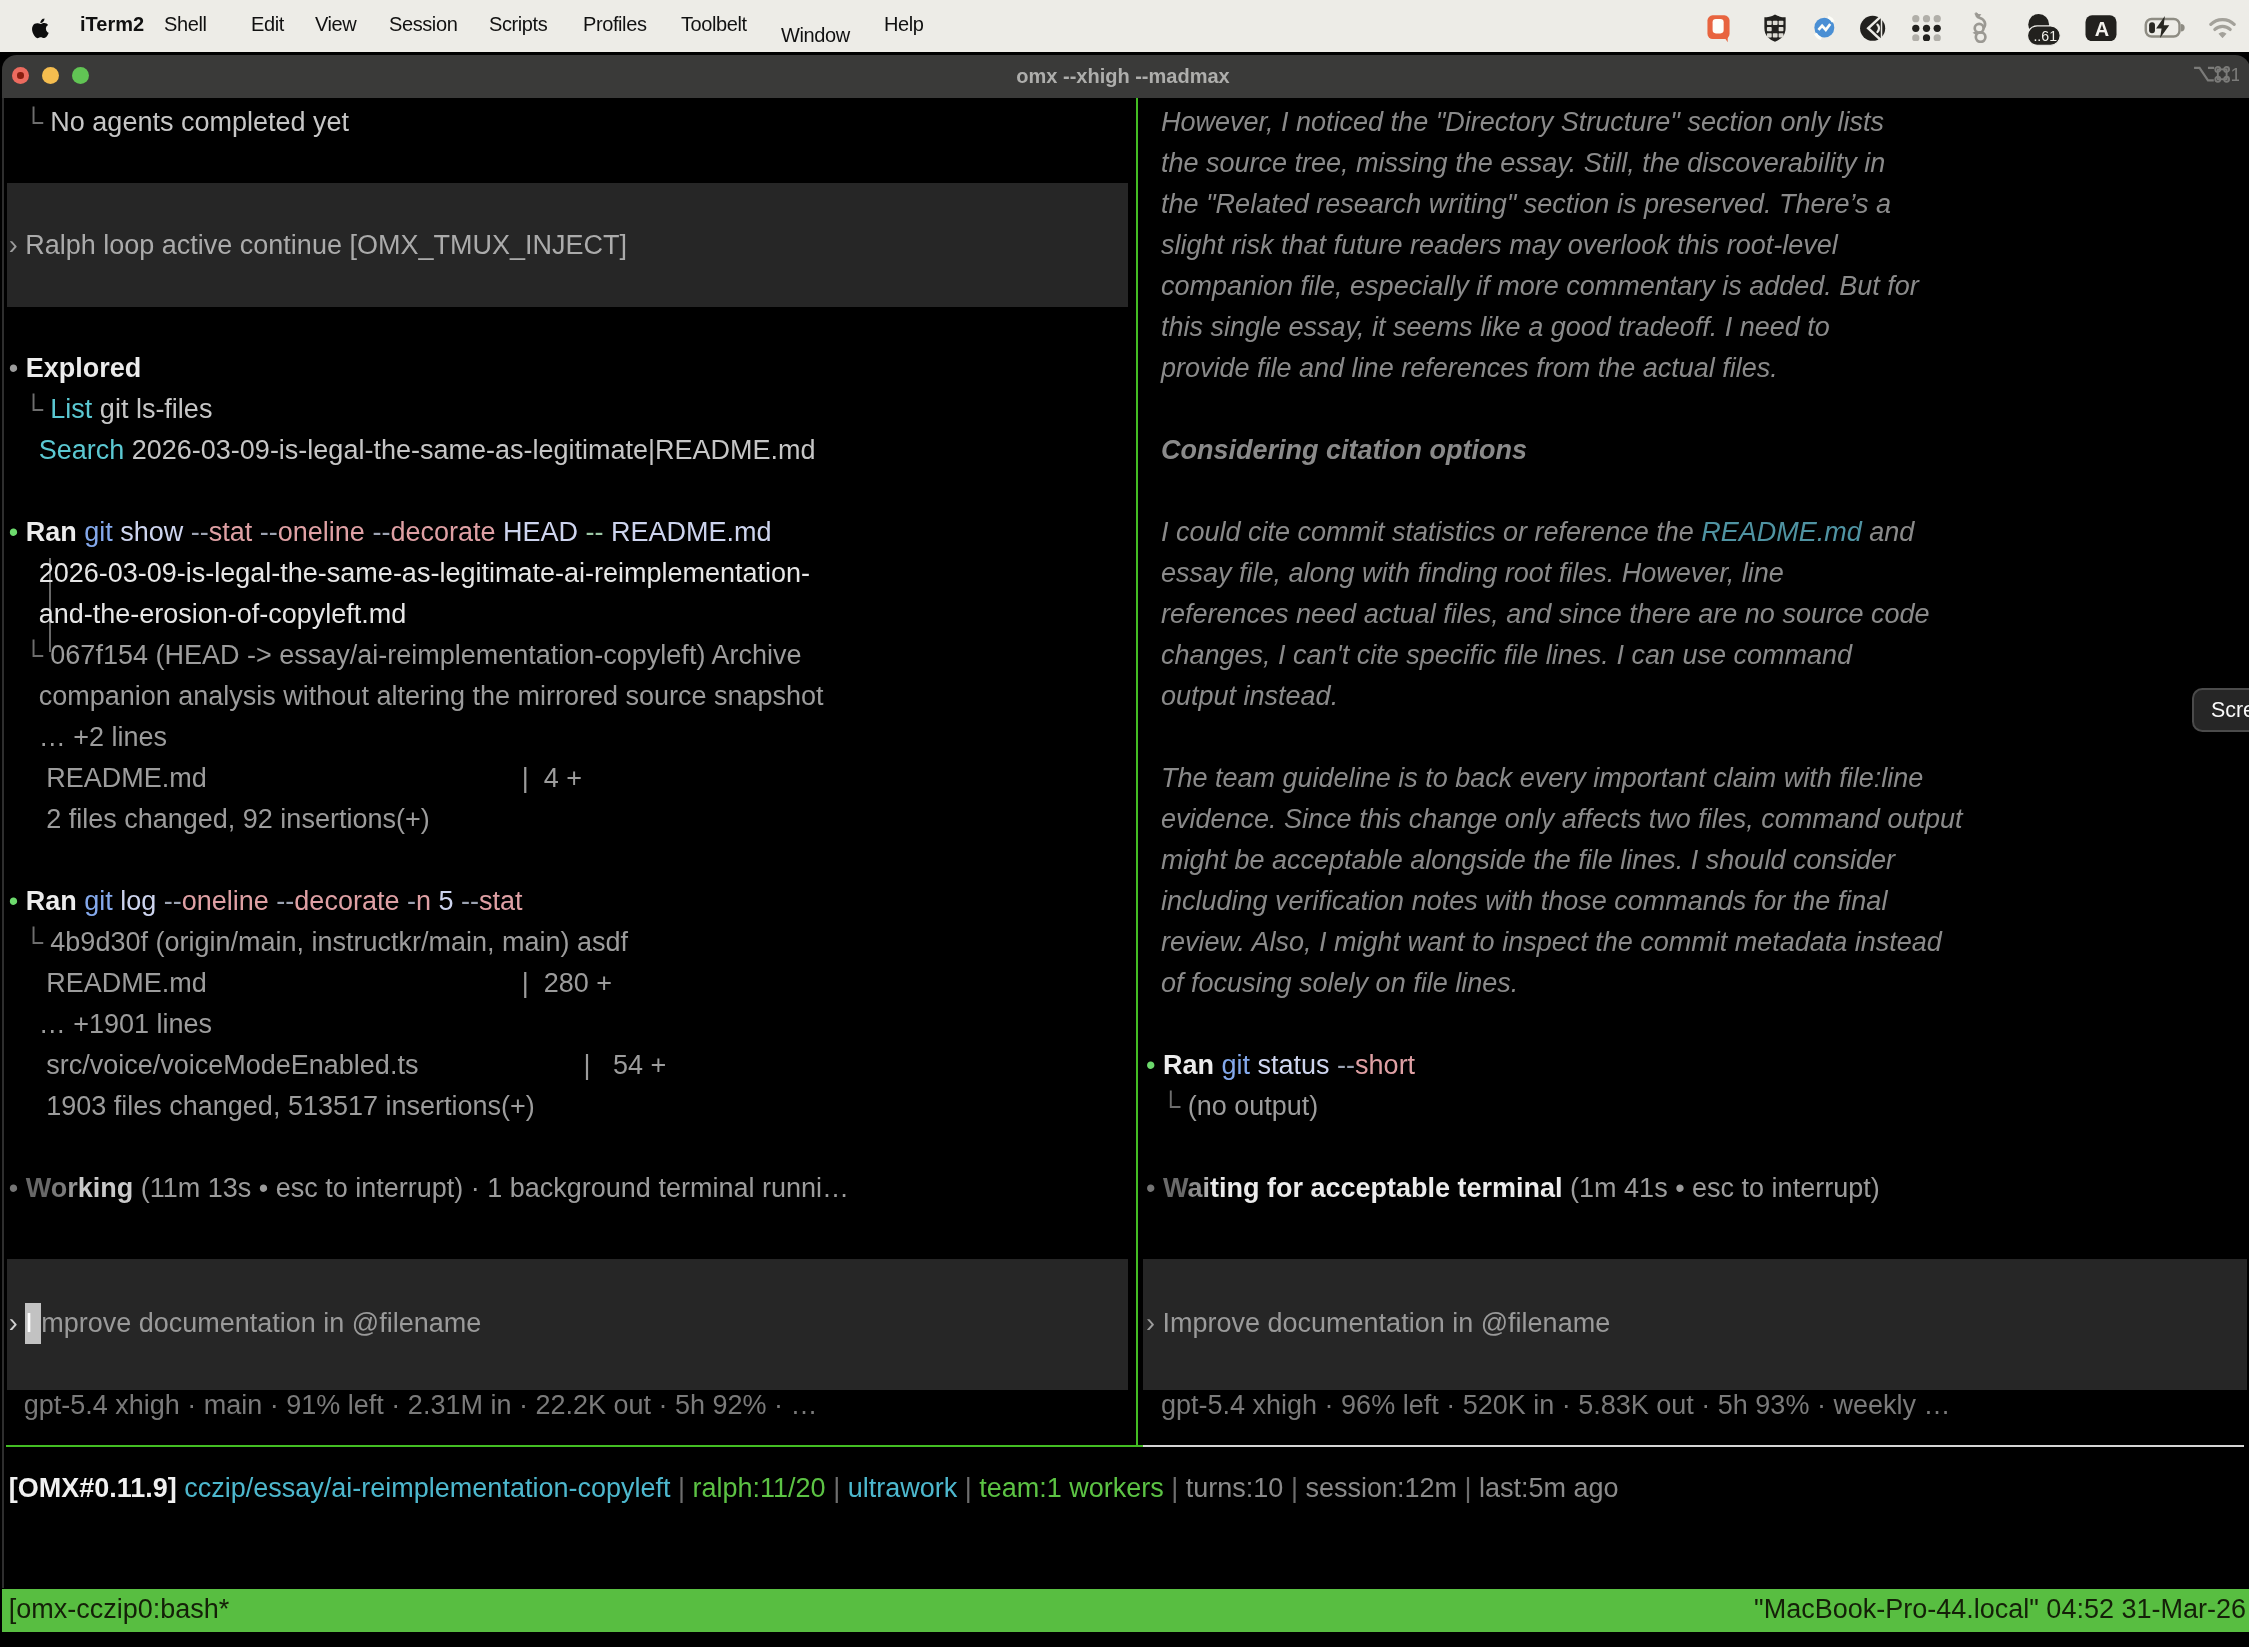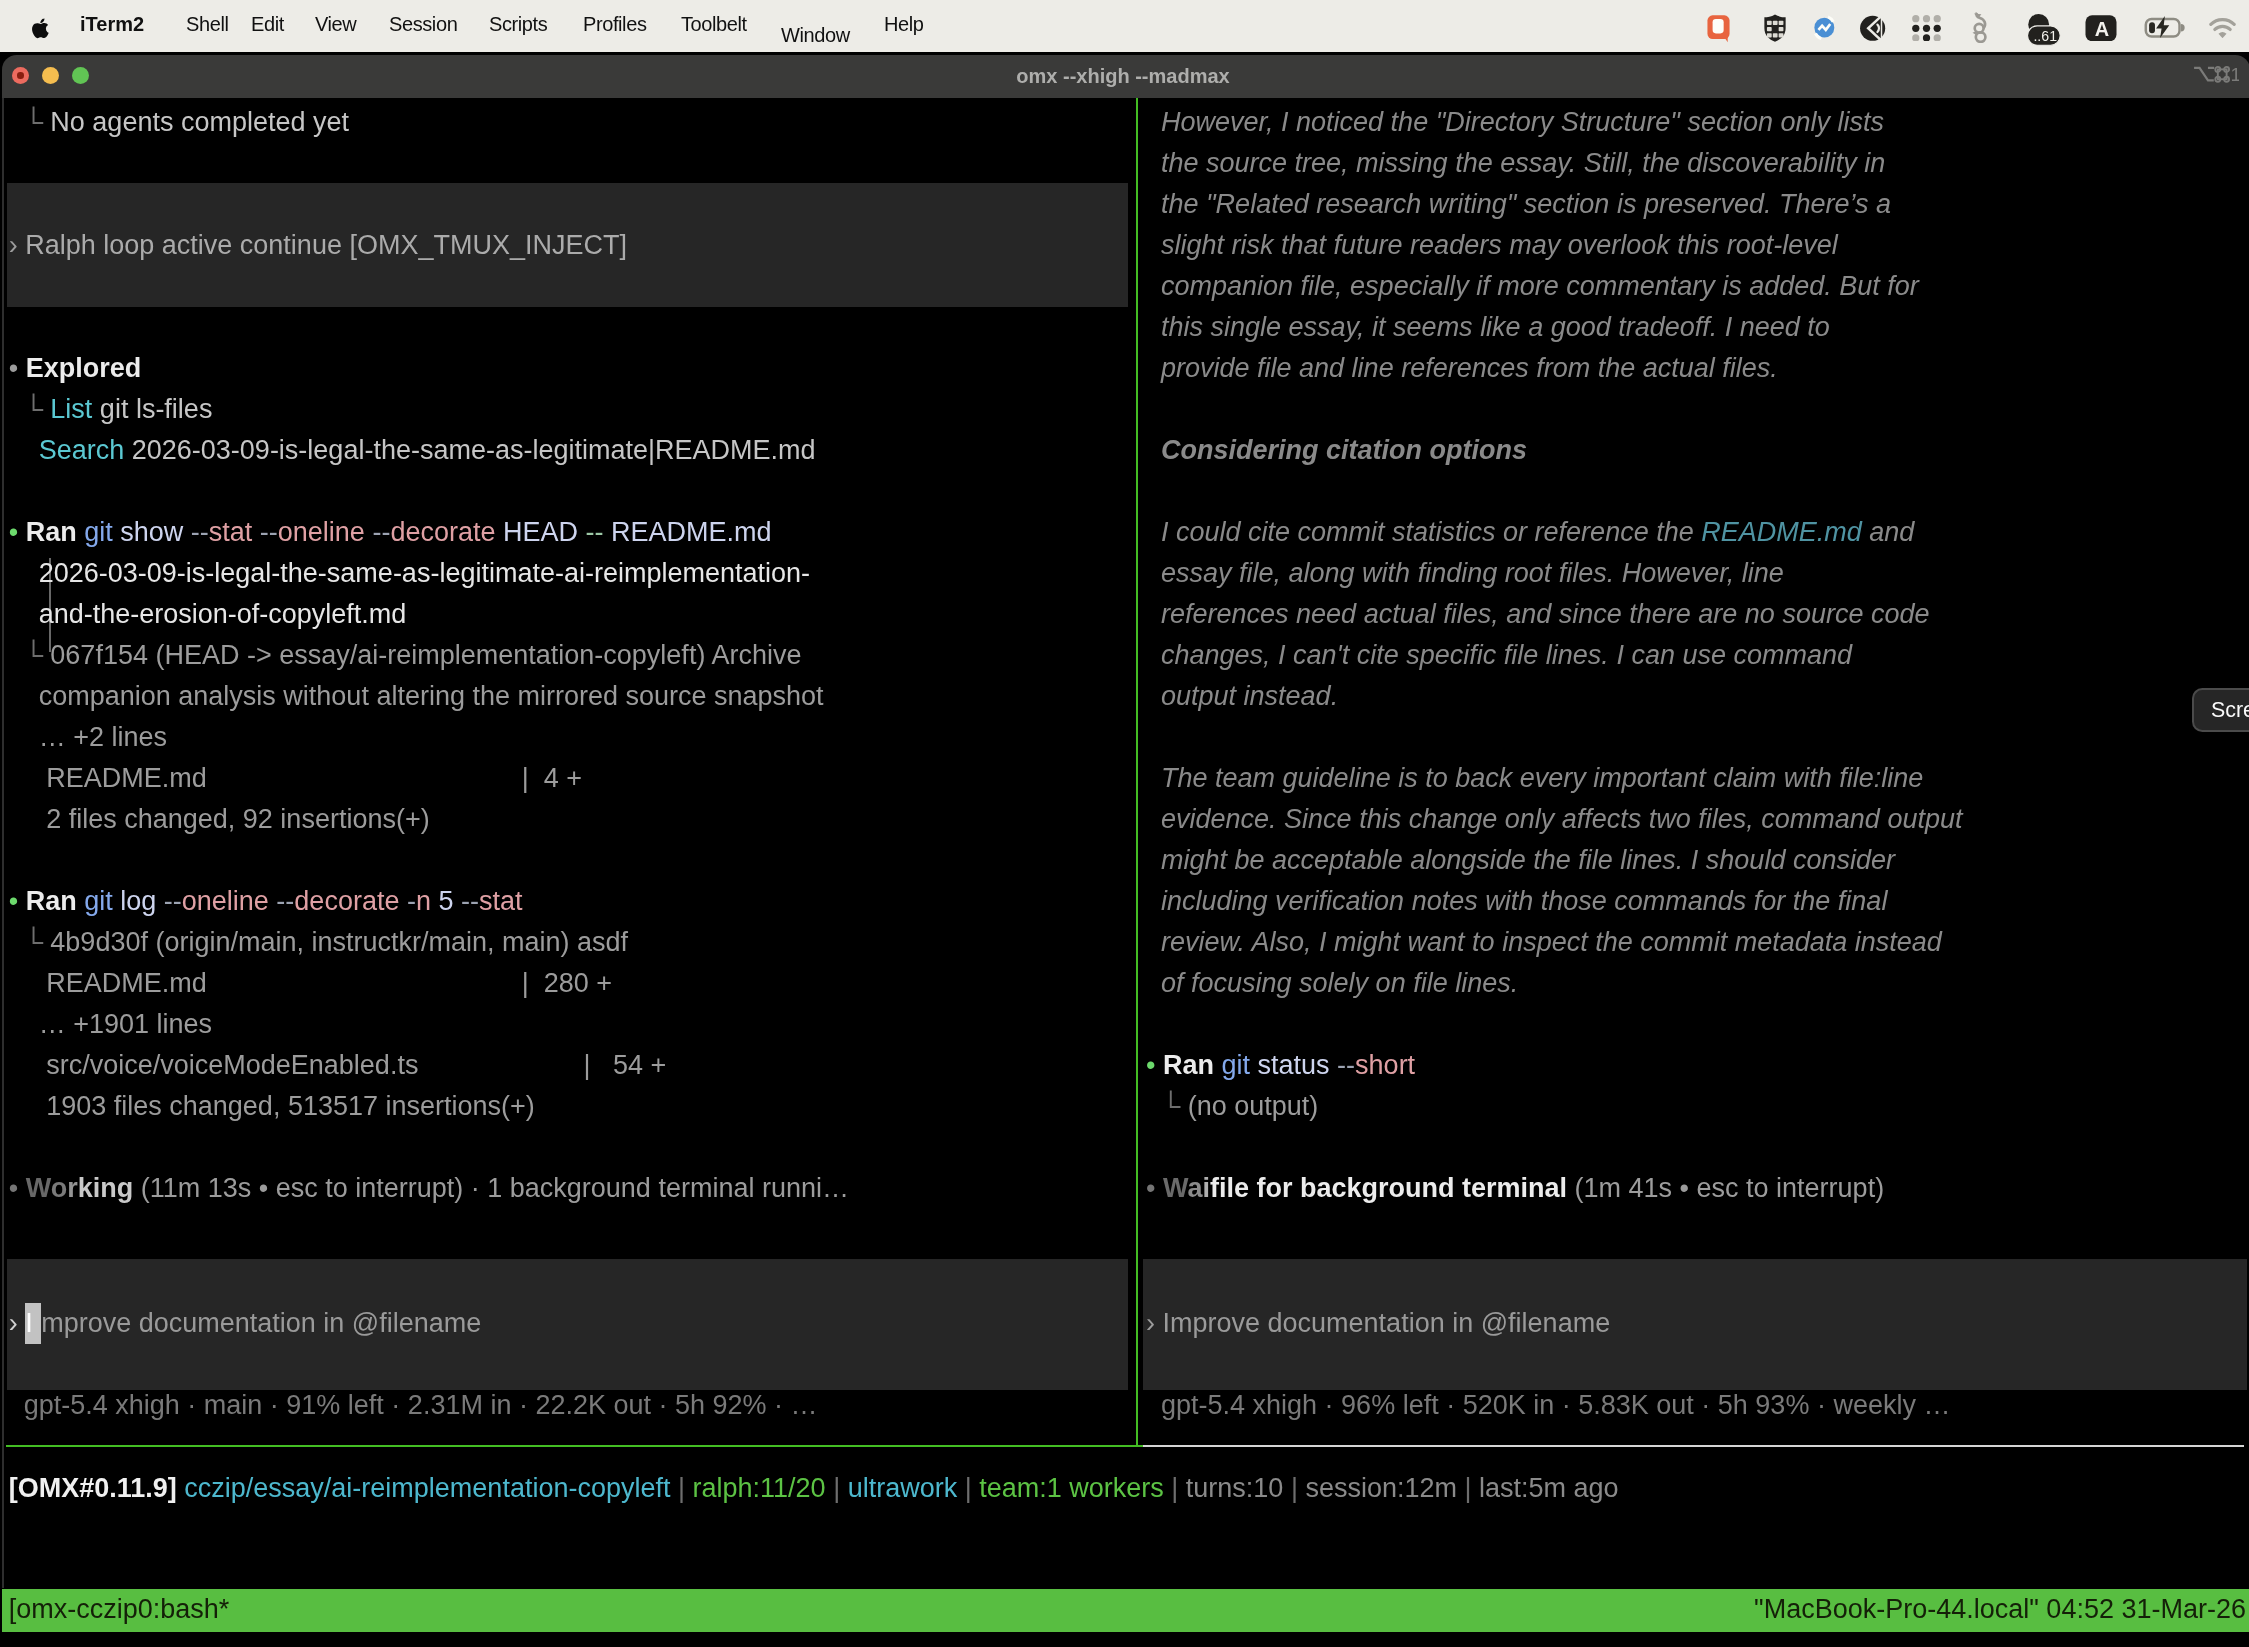"Shell" span.abs { left: 186px -> 164px }
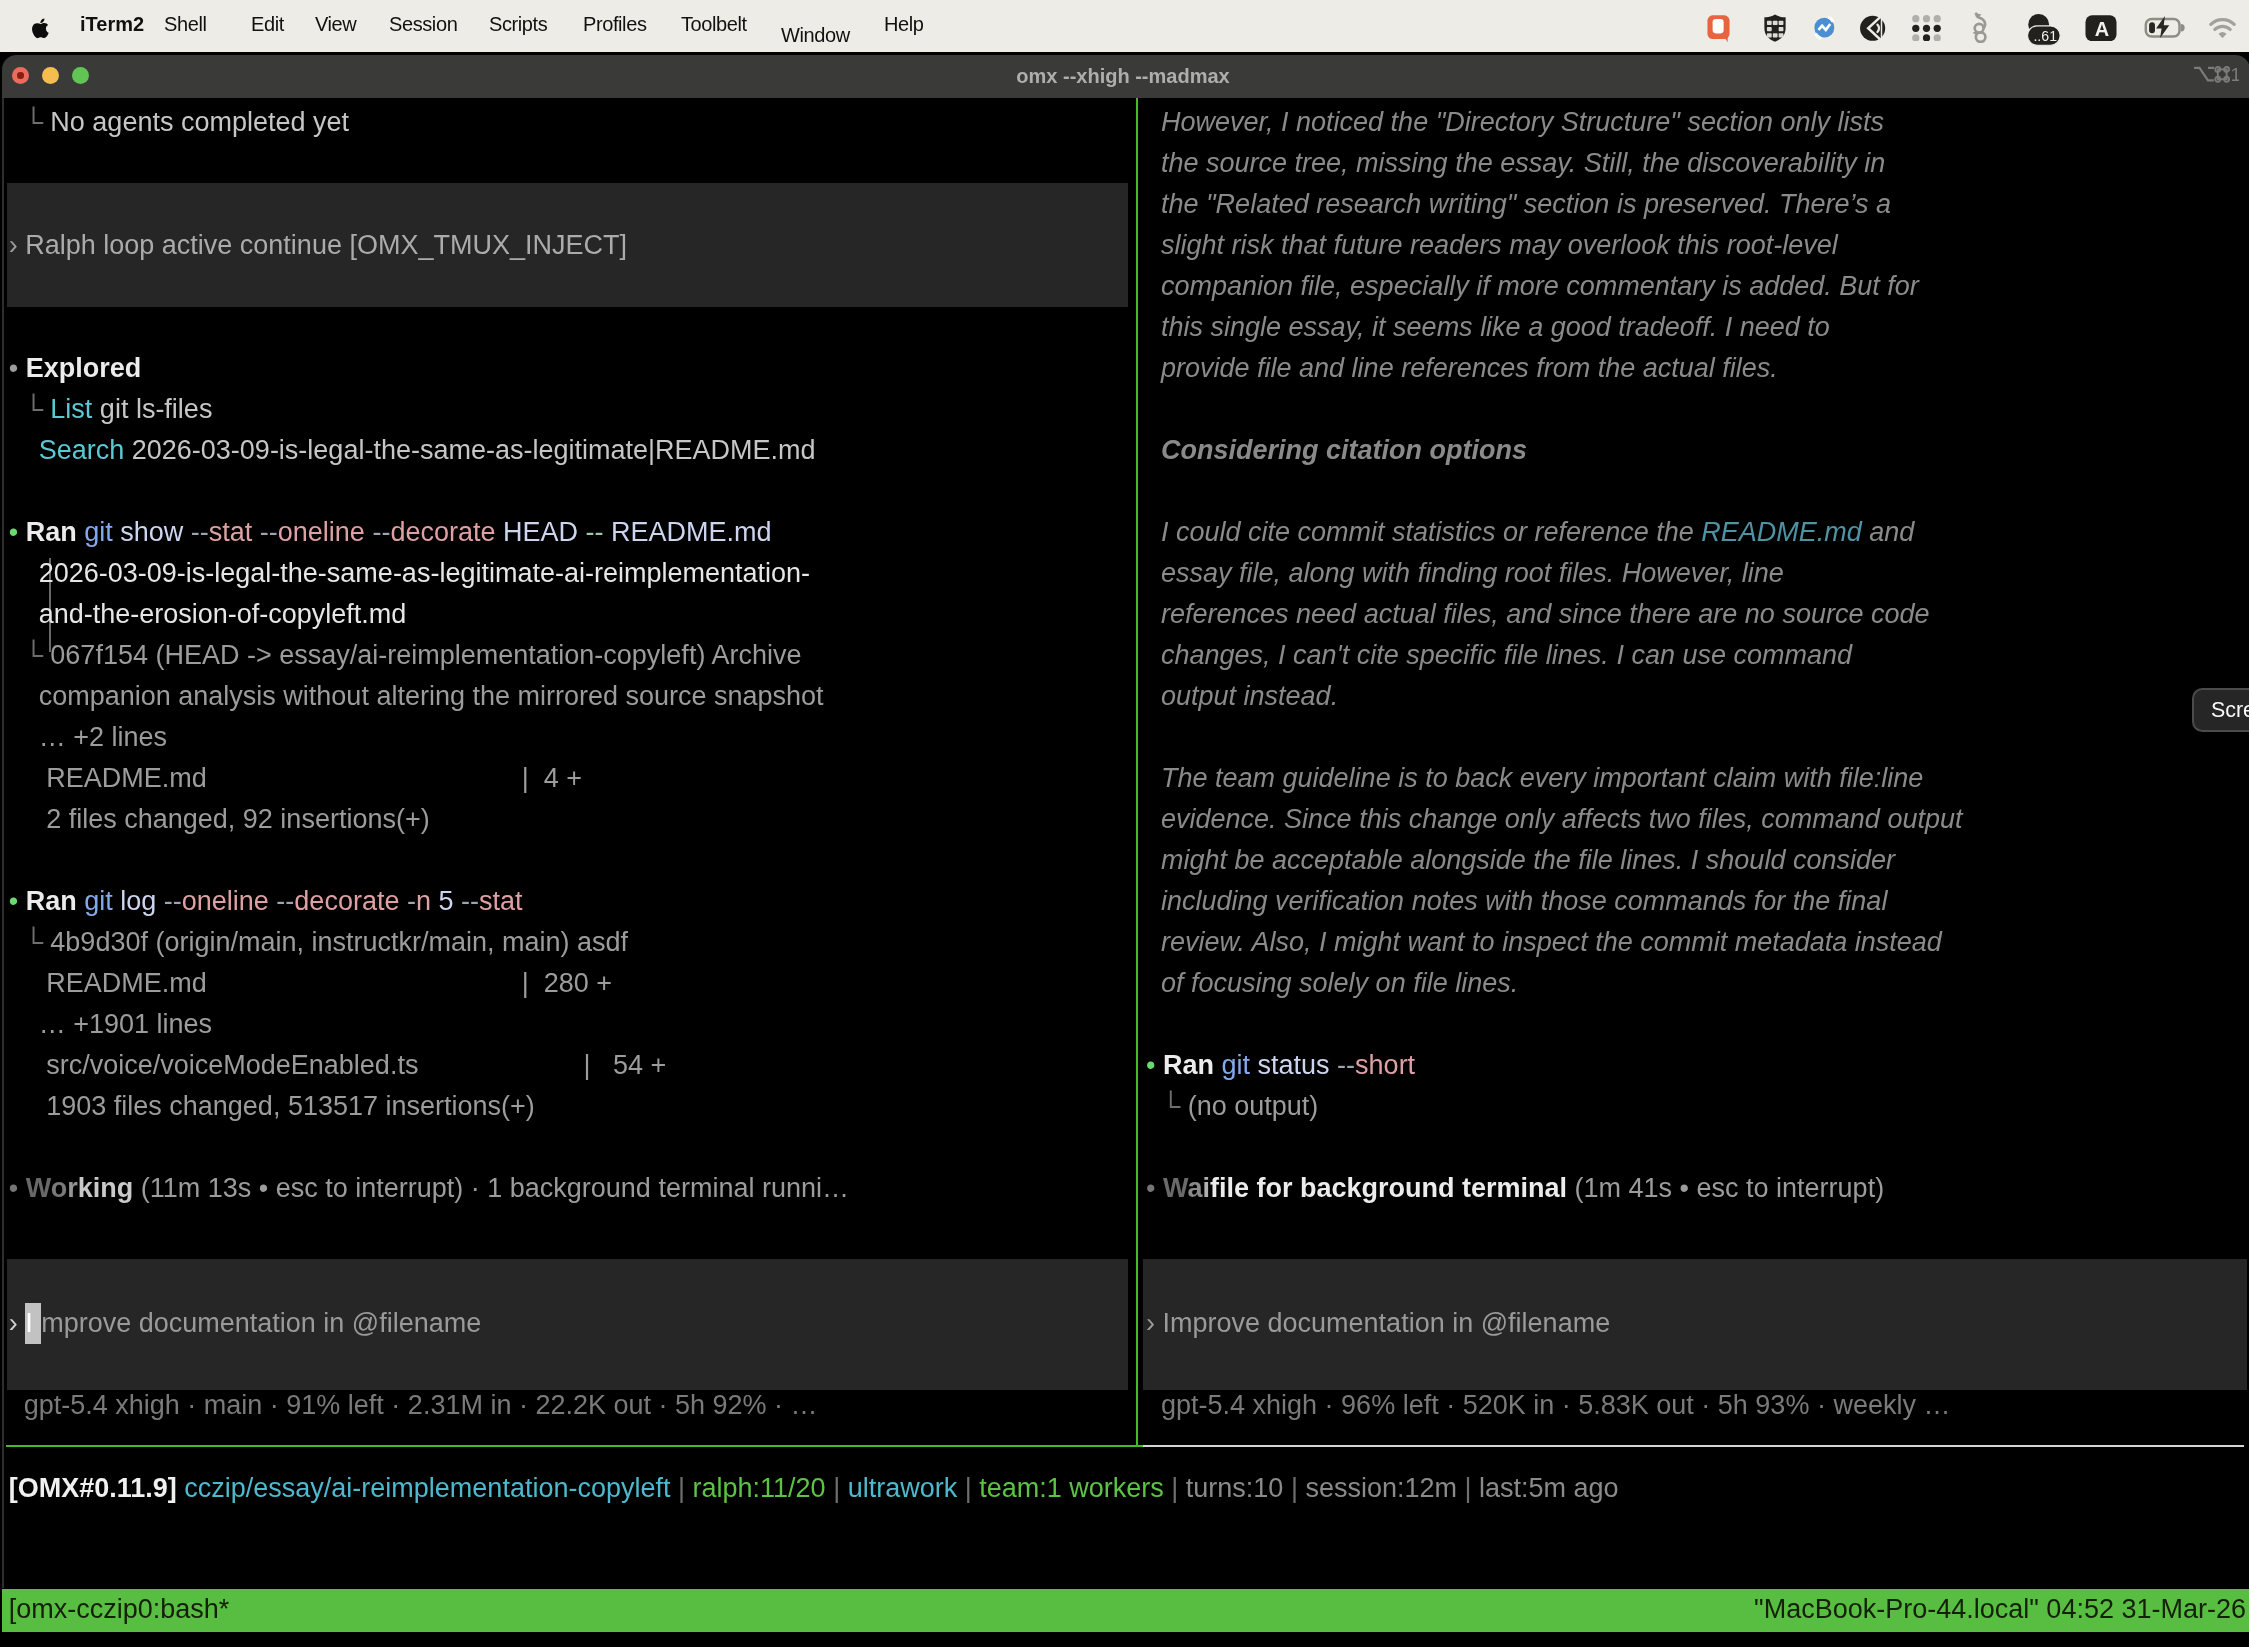"file for background terminal" span { text: file for background -> ting for acceptable }
